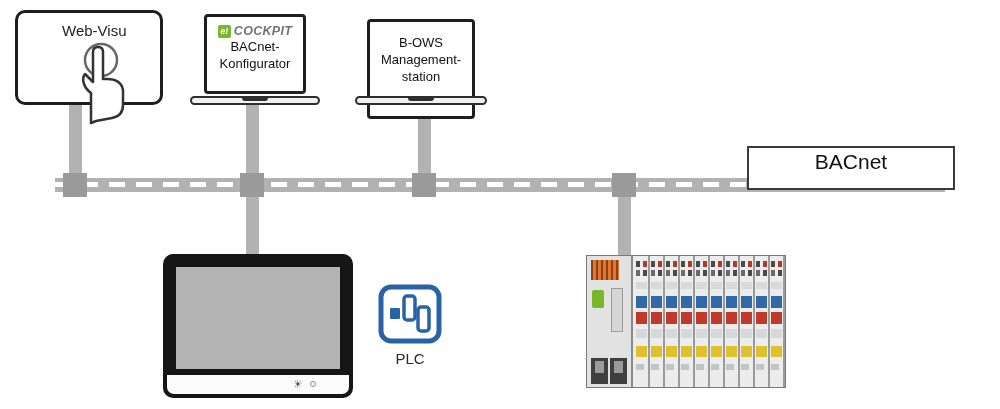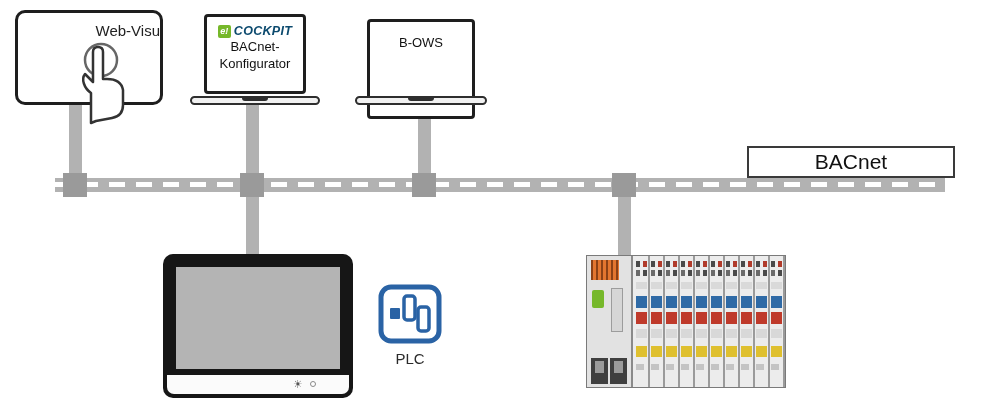"Web-Visu" .tablet-label { padding-left: none -> 44px; text-align: right -> left }
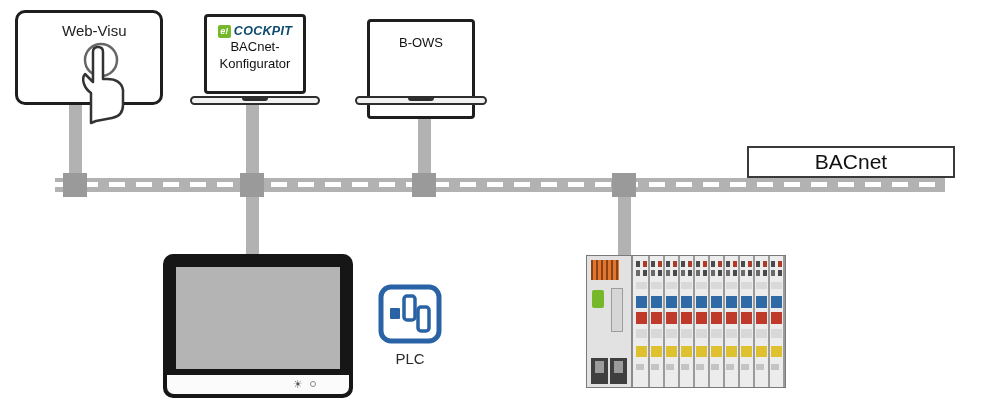"COCKPIT" .logo-txt { color: #0c4a6e -> #737373 }
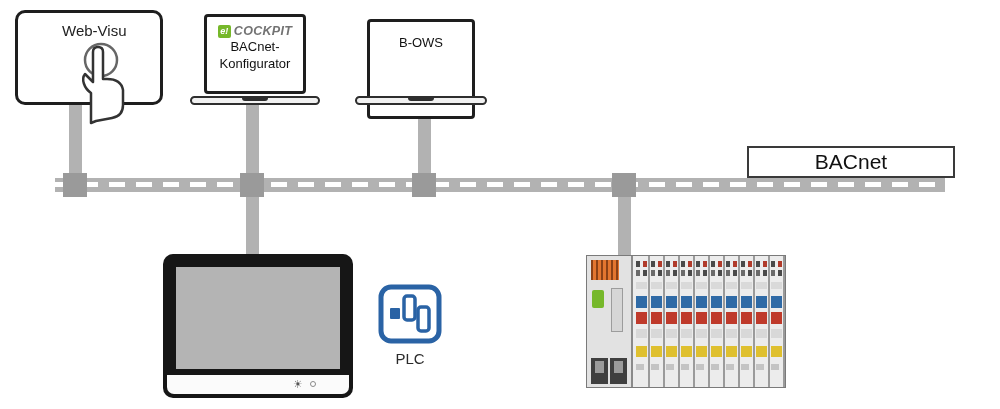"Management-" div.dev-line { html: none -> <div>Management-</div> }
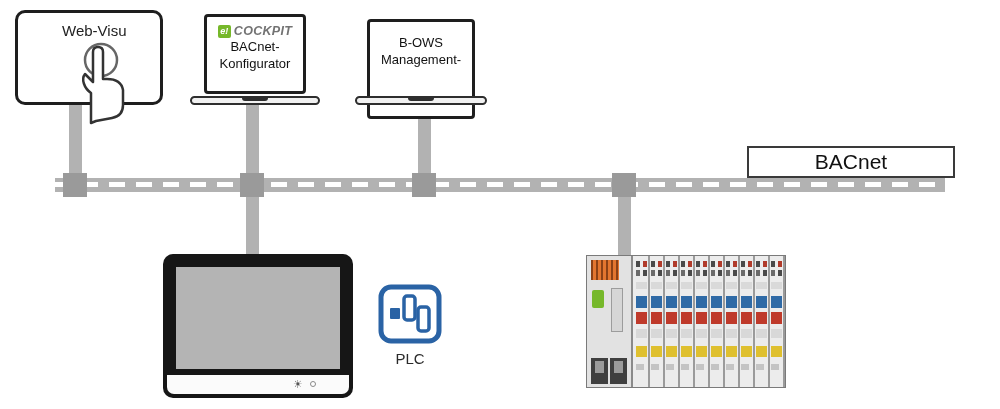"station" div.dev-line { html: none -> <div>station</div> }
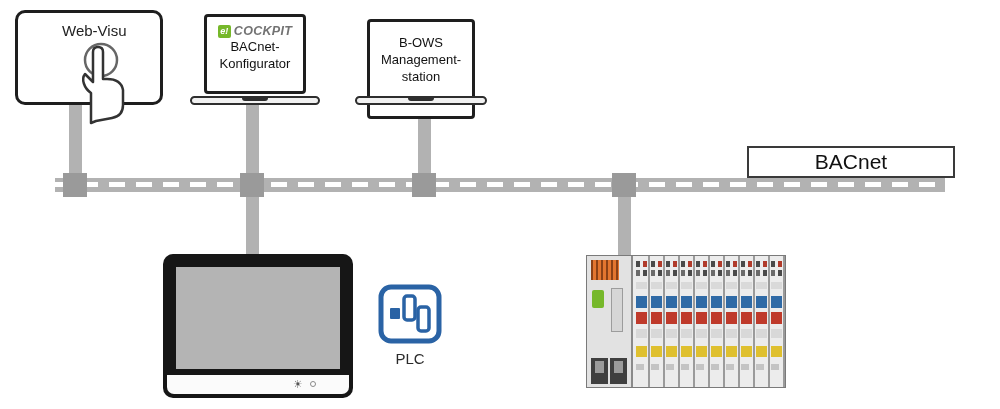"BACnet" .bacnet-box { height: 32px -> 44px }
